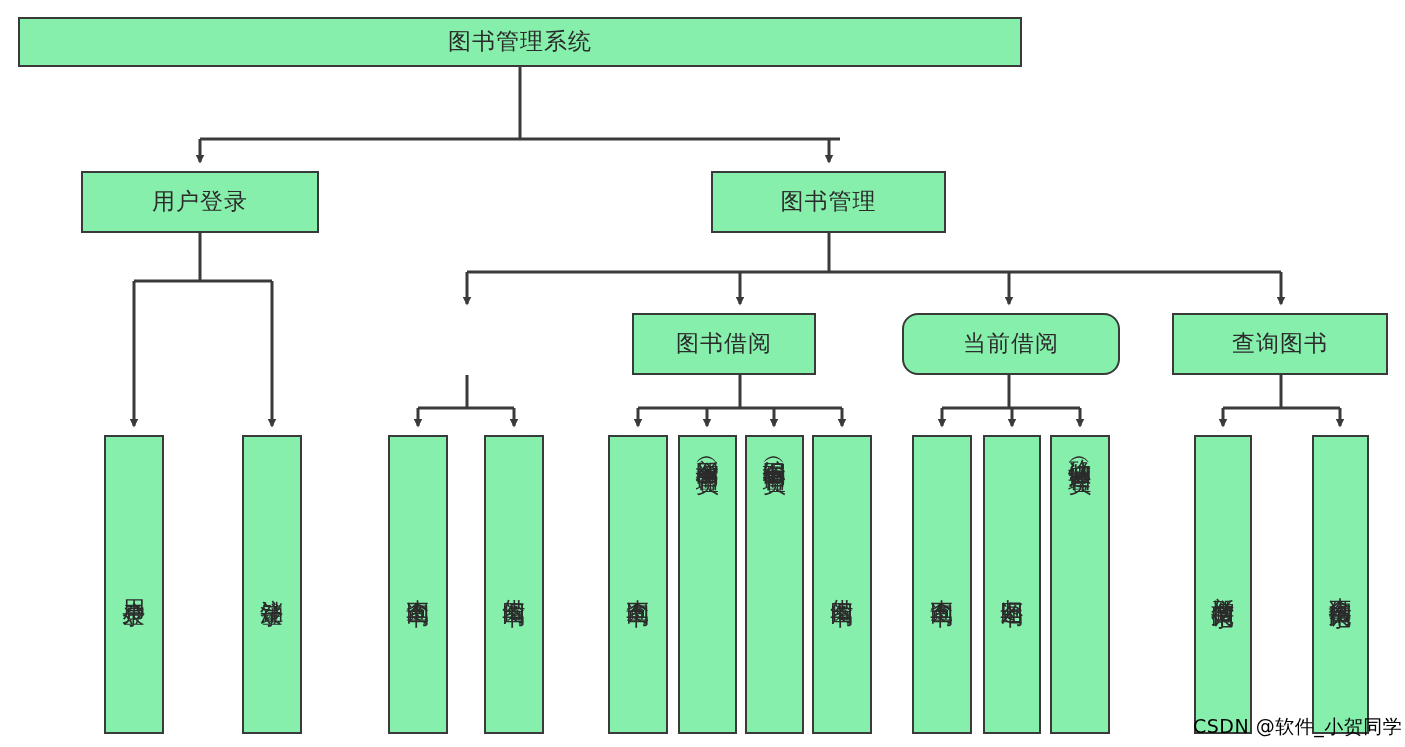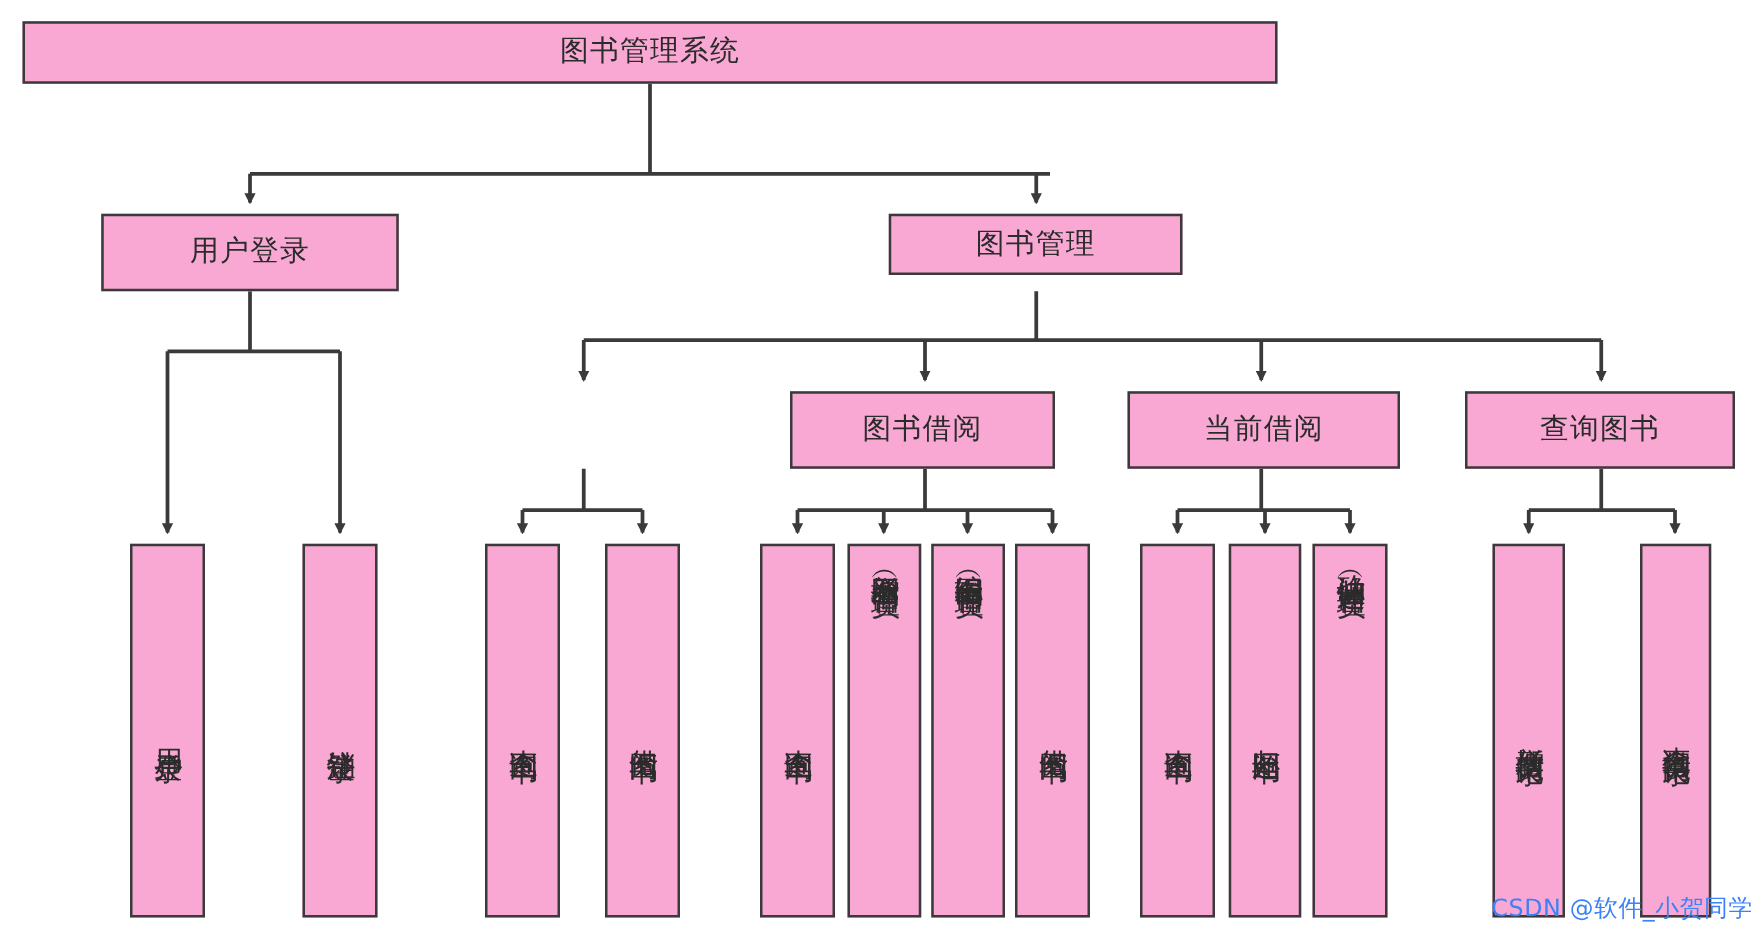"图书管理系统" .node { background: #f9a8d4 -> #86efac }
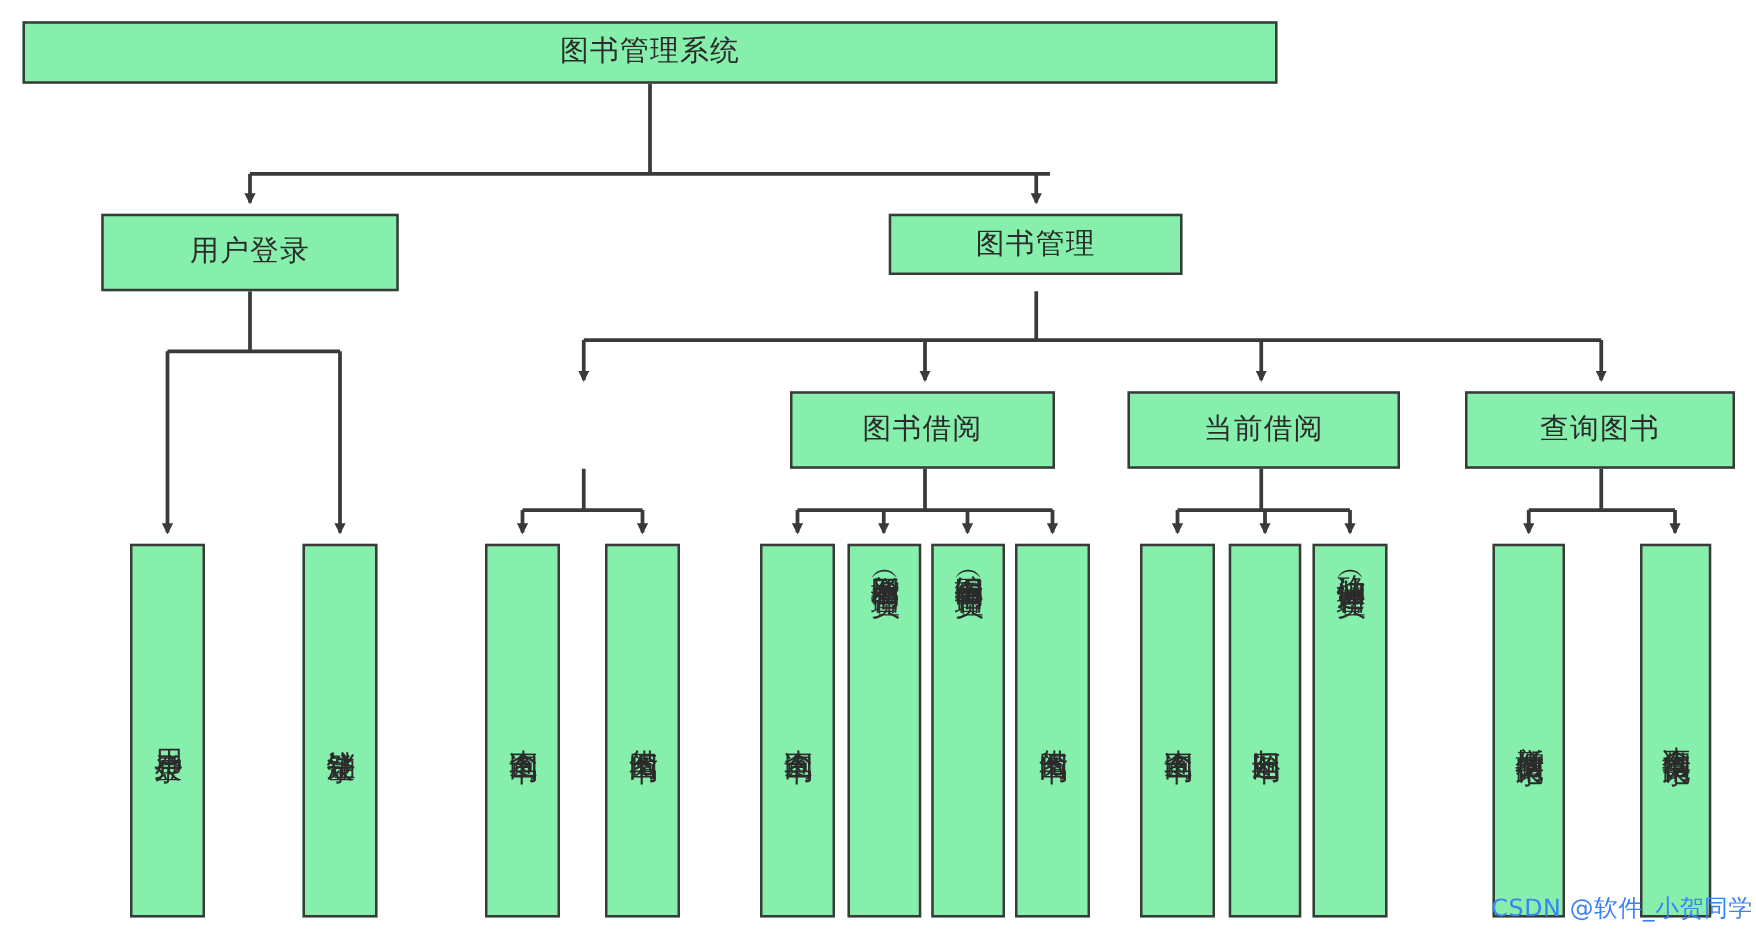"图书管理" div.node { height: 49px -> 62px }
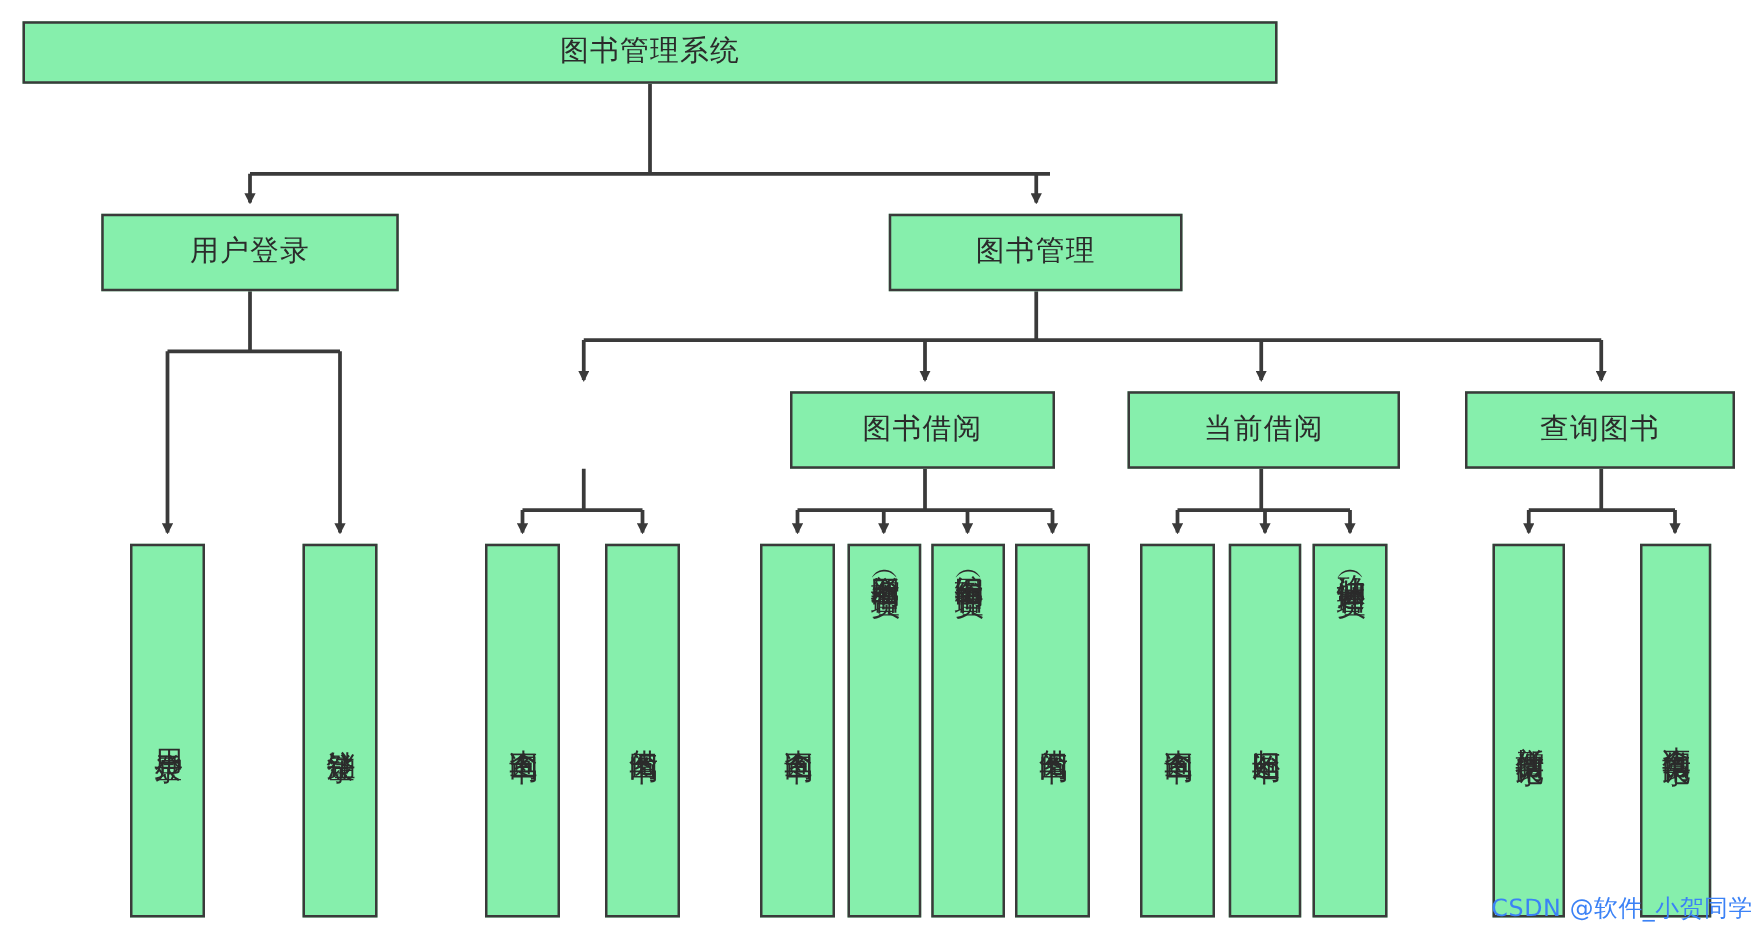"图书借阅" div.node { width: 212px -> 184px }
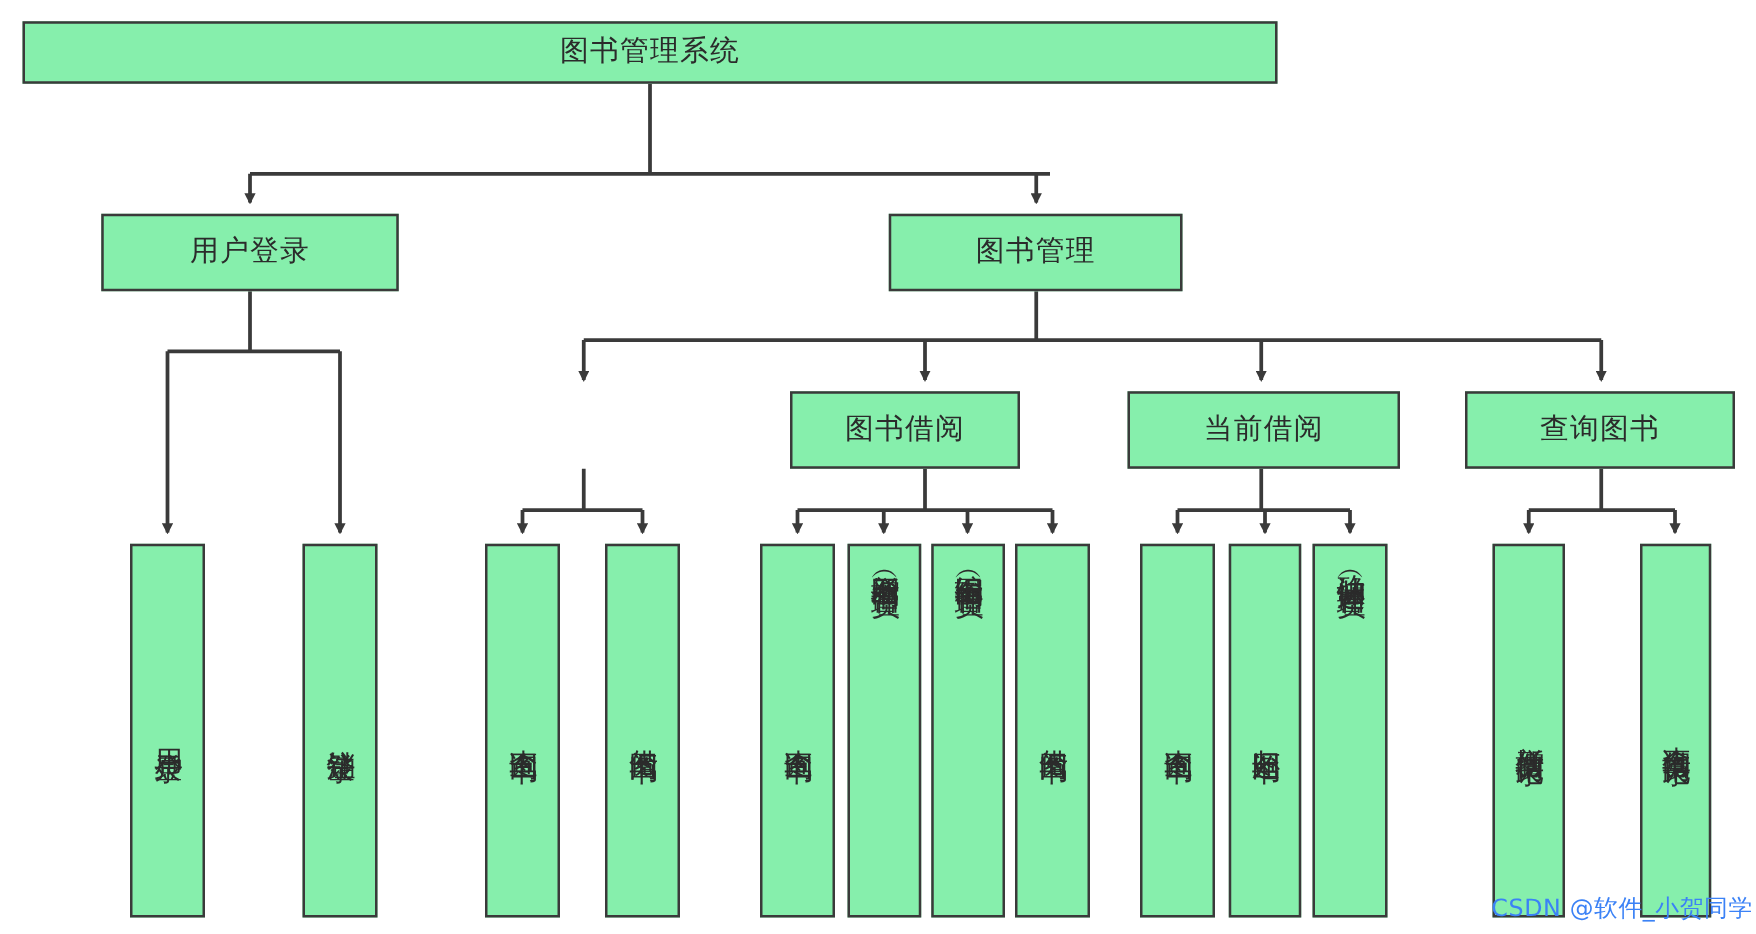"当前借阅" div.node { border-radius: none -> 16px }
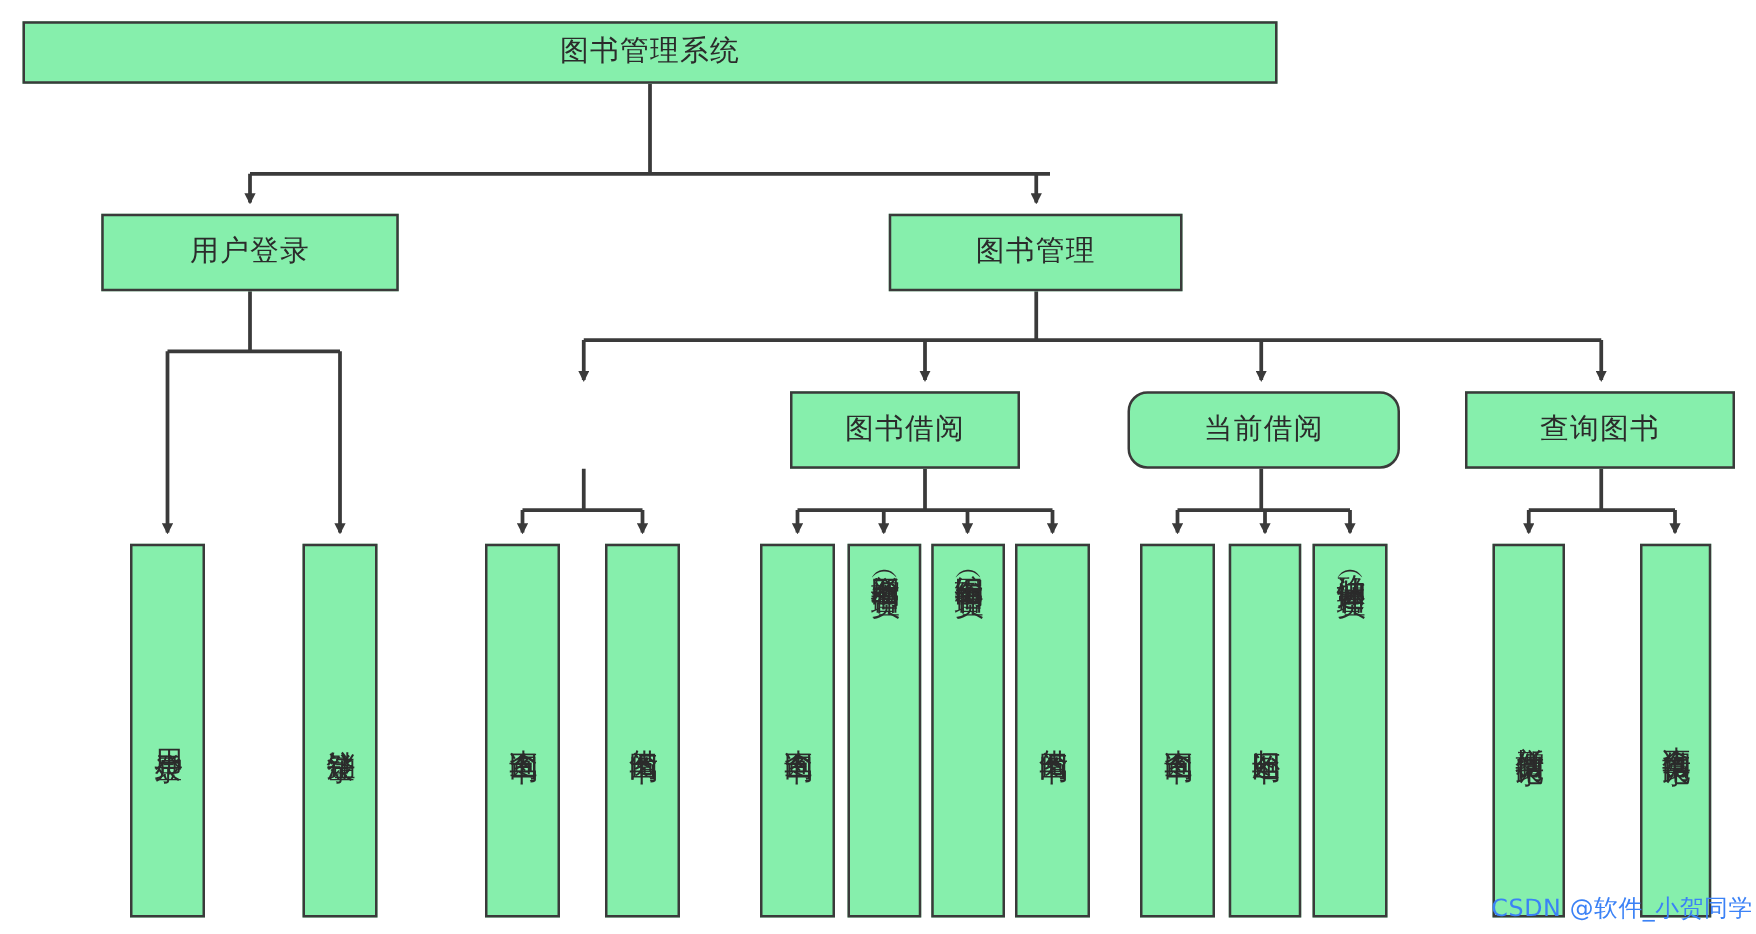"CSDN @软件_小贺同学" .watermark { color: #3b82f6 -> #000000 }
